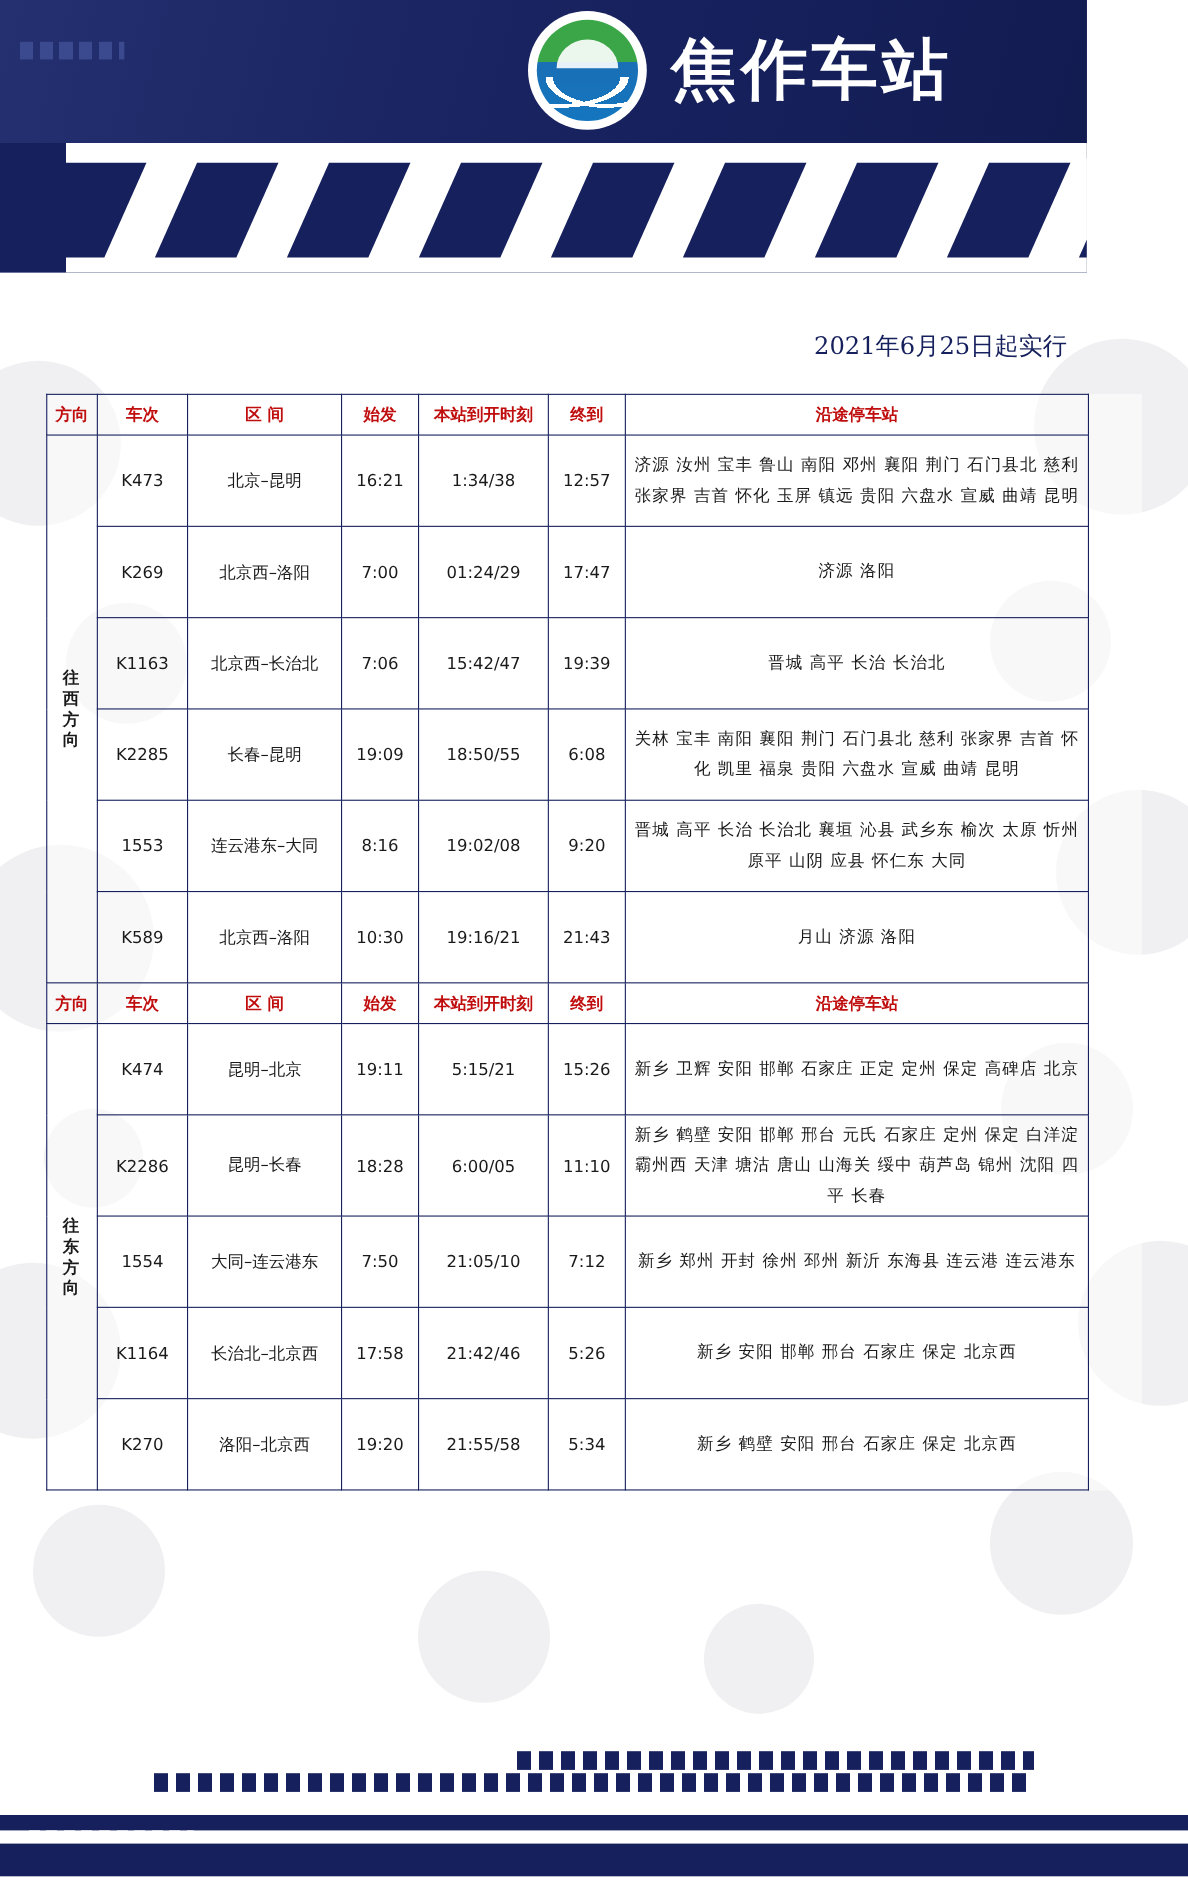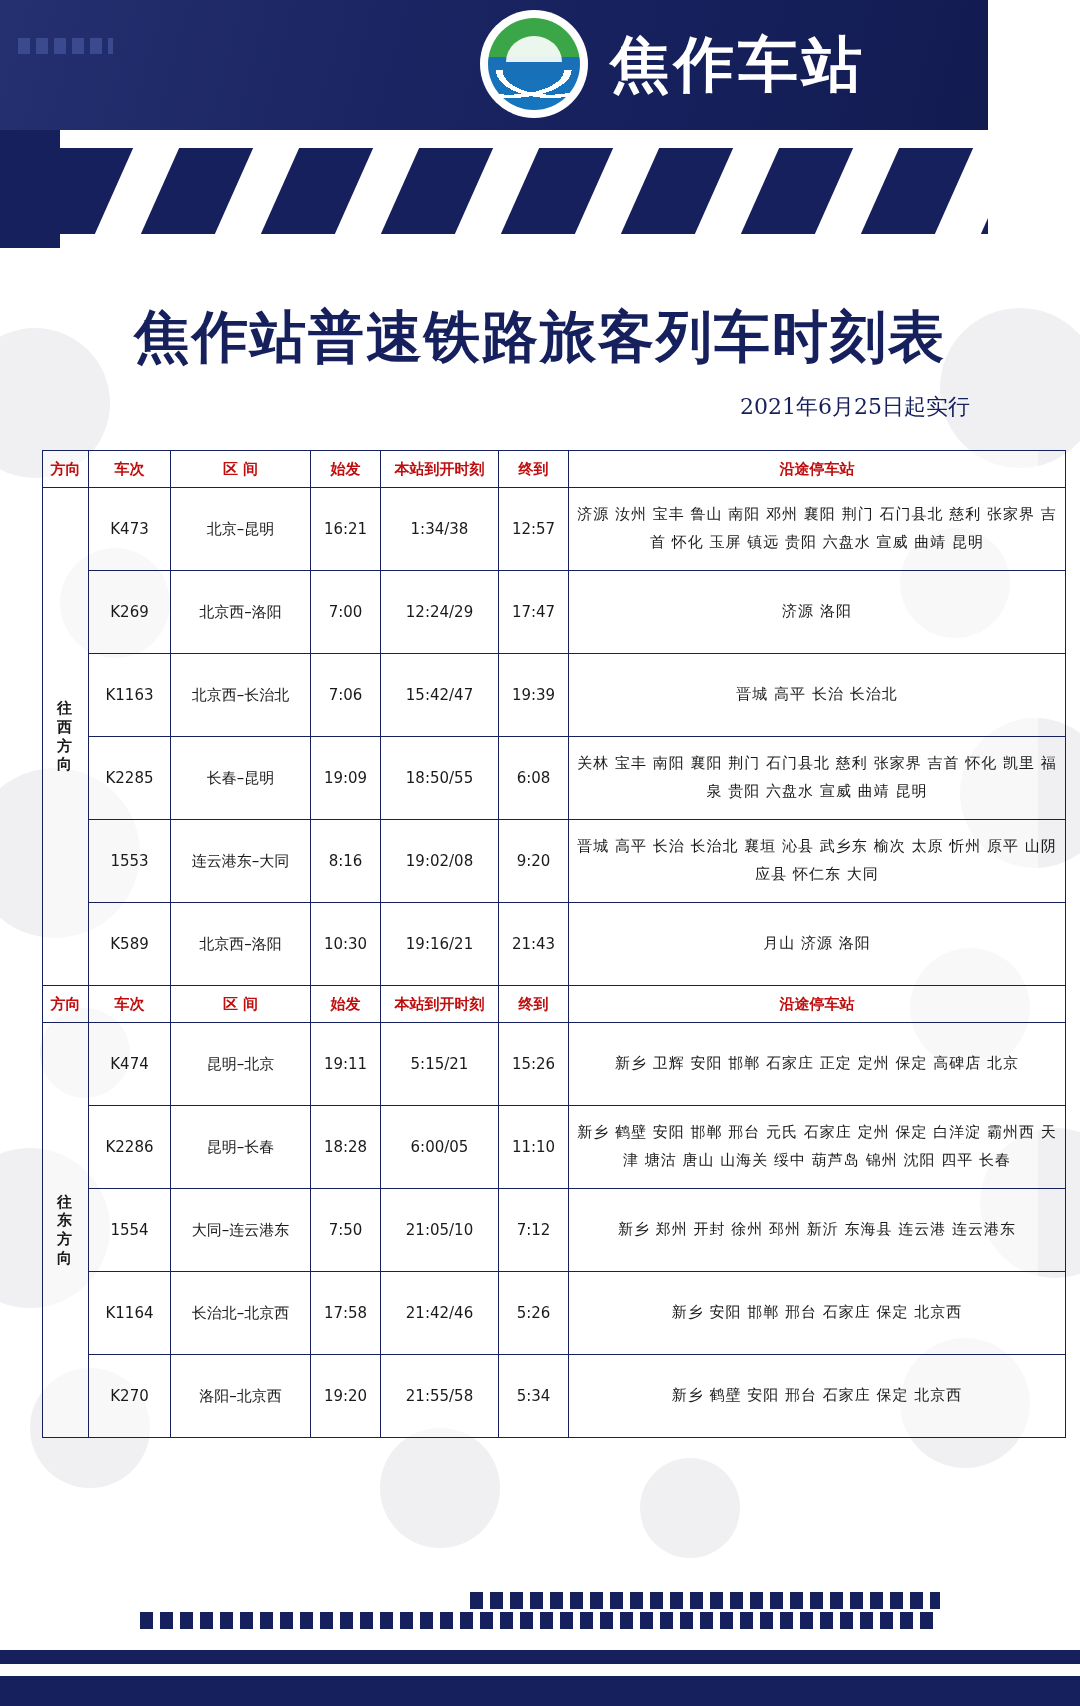"焦作站普速铁路旅客列车时刻表" div.main-title { html: <div>焦作站普速铁路旅客列车时刻表</div> -> none }
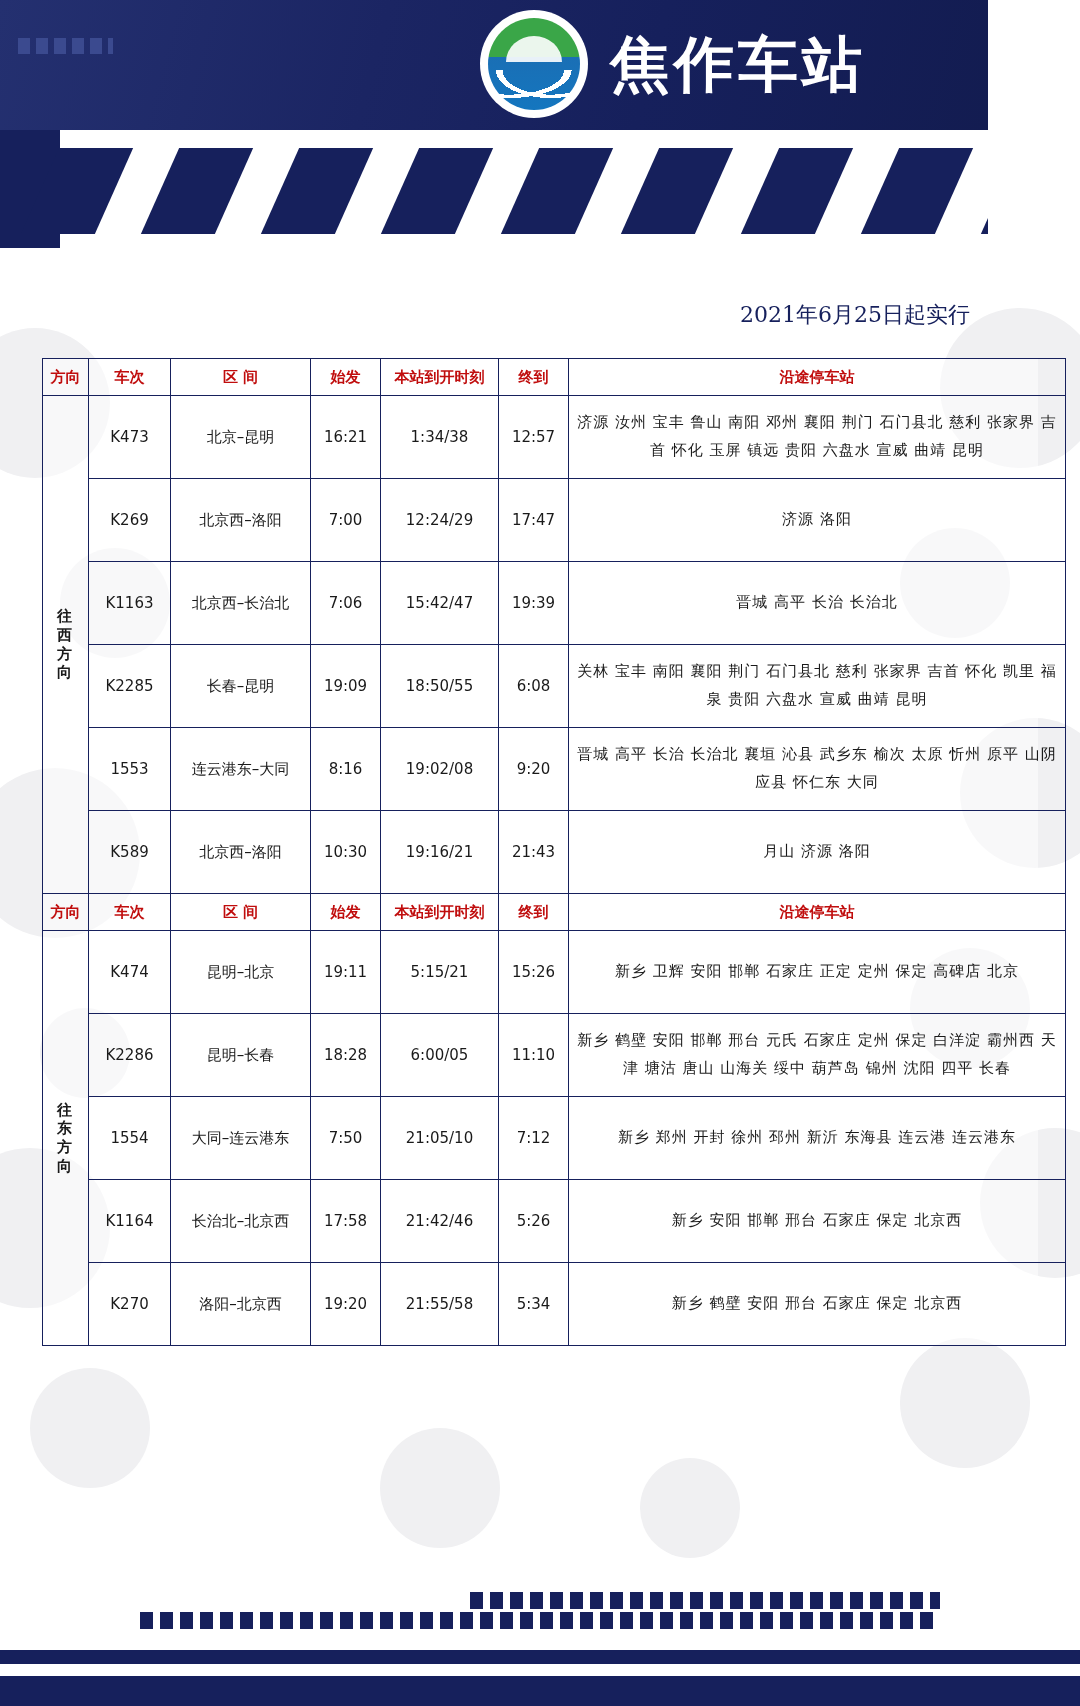"方向" table.sched { width: 1024px -> 948px }
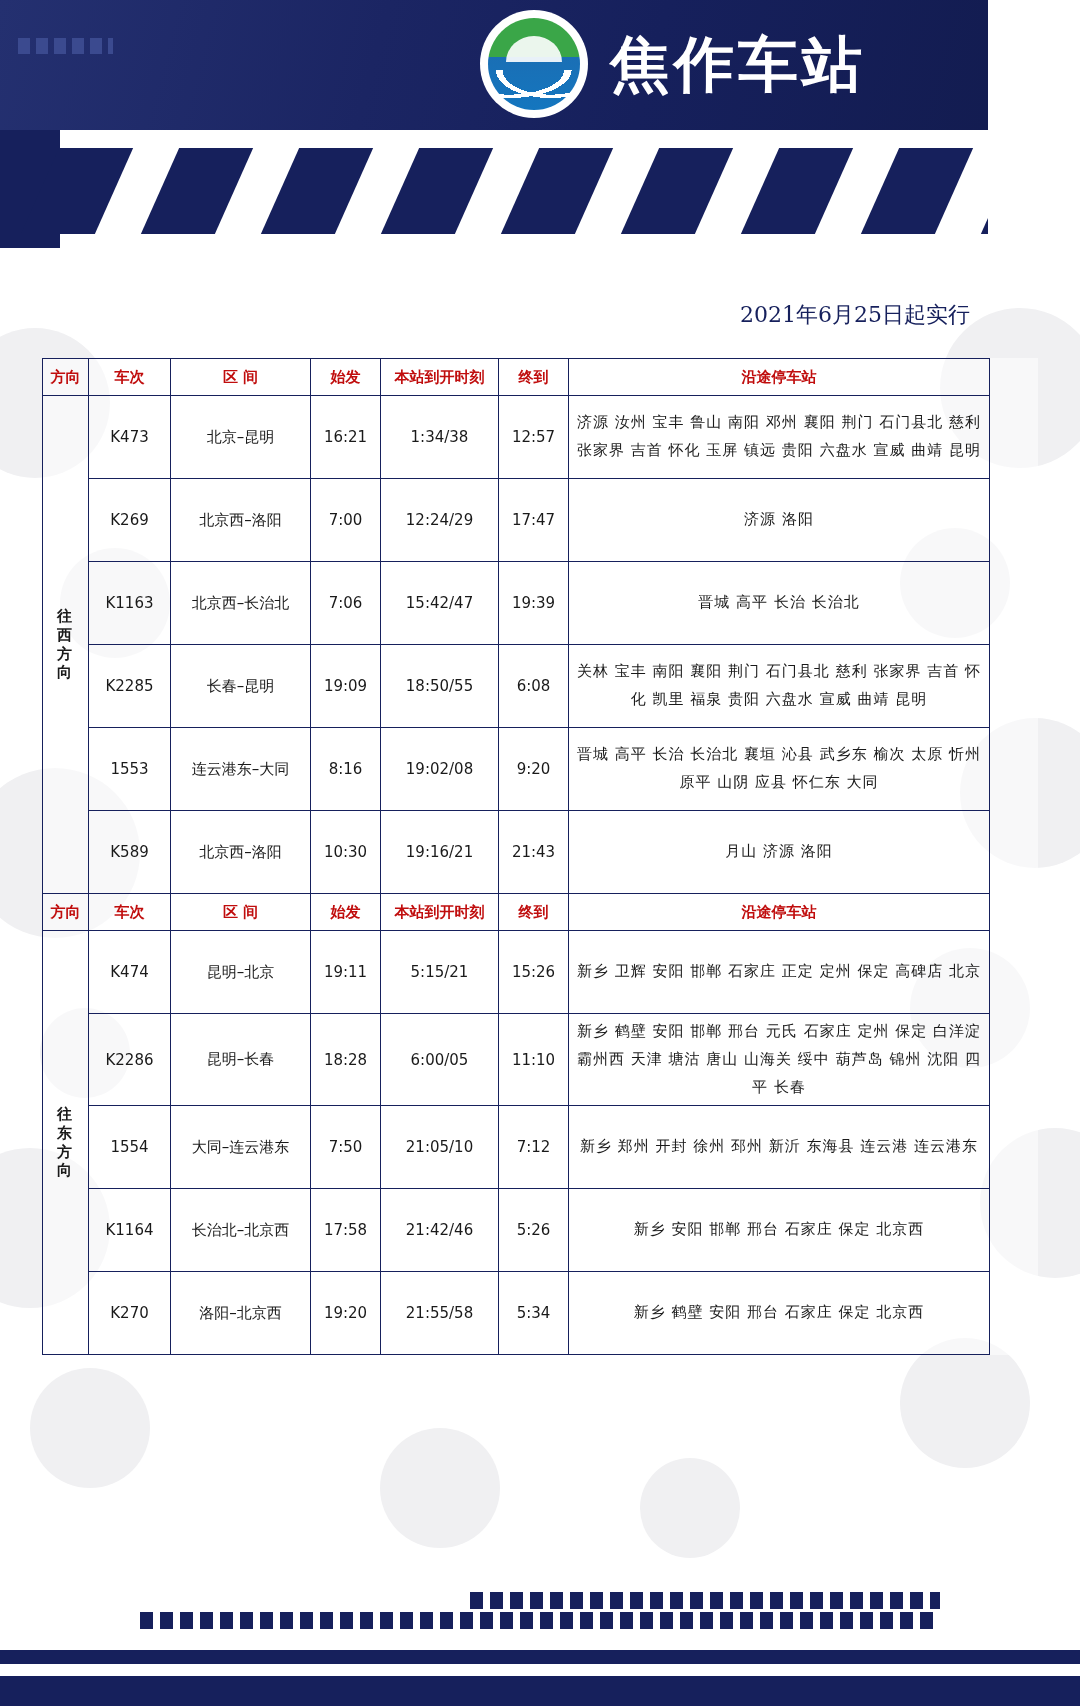"12:24/29" td { text: 12:24/29 -> 01:24/29 }
